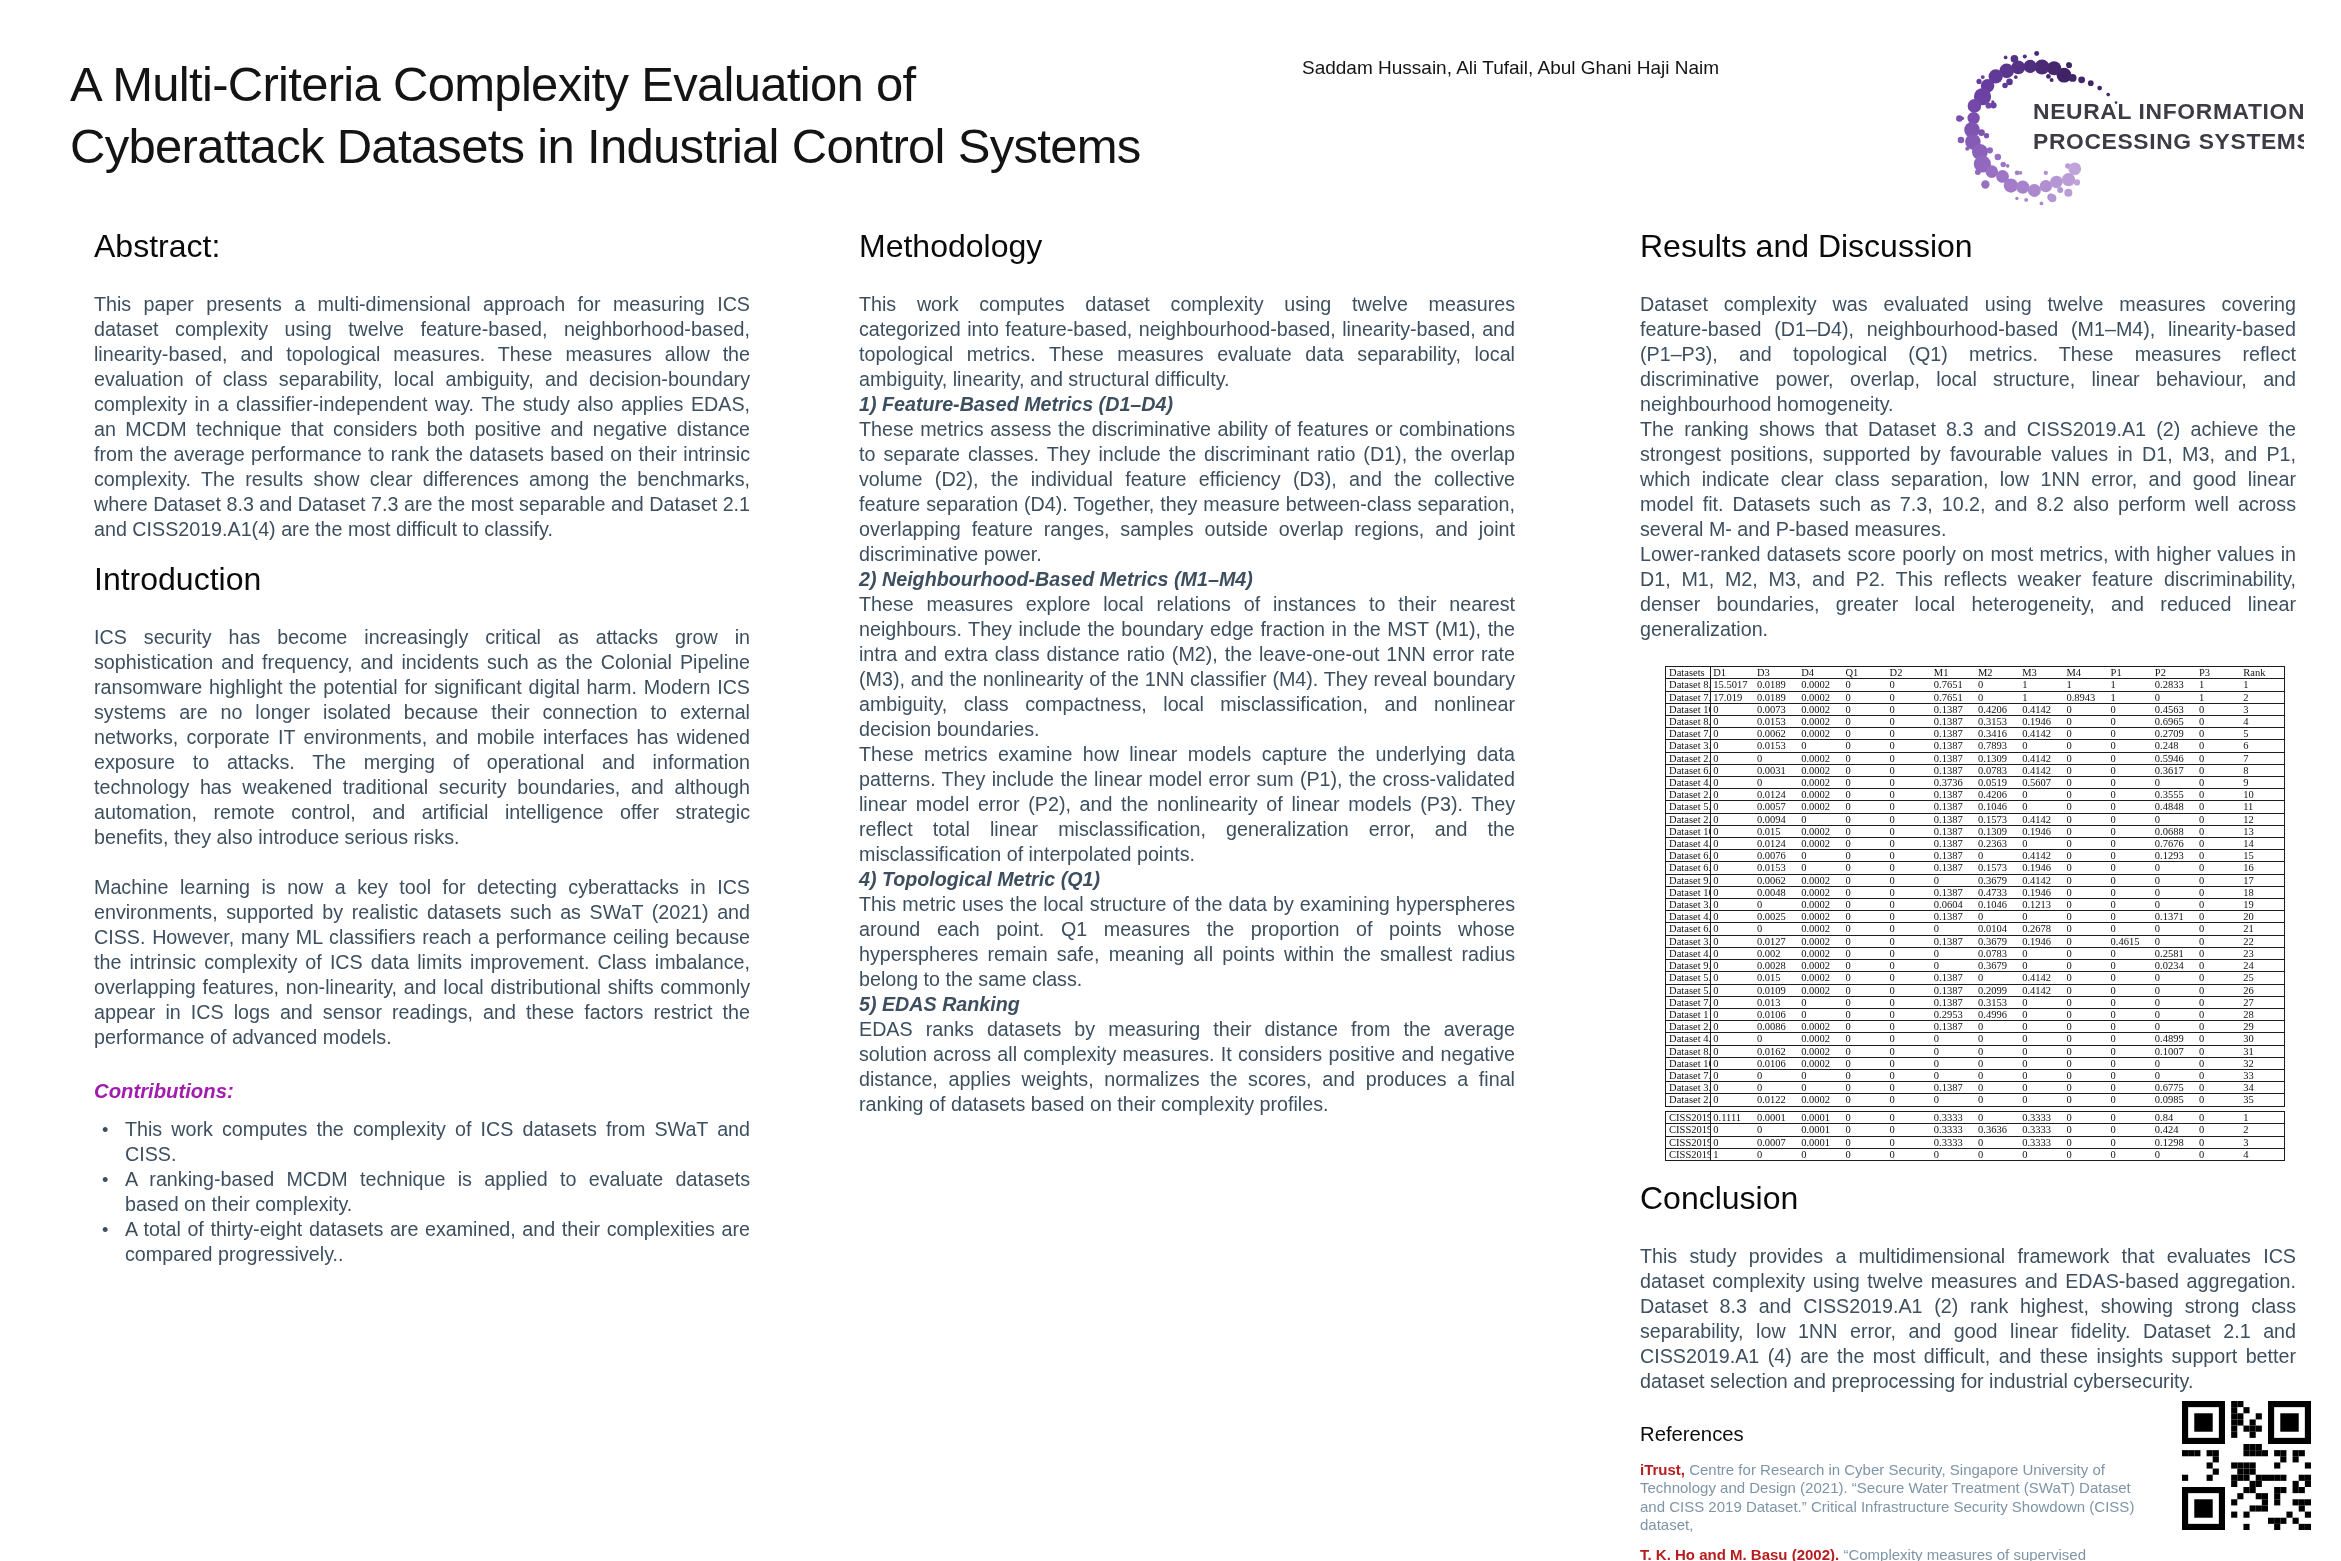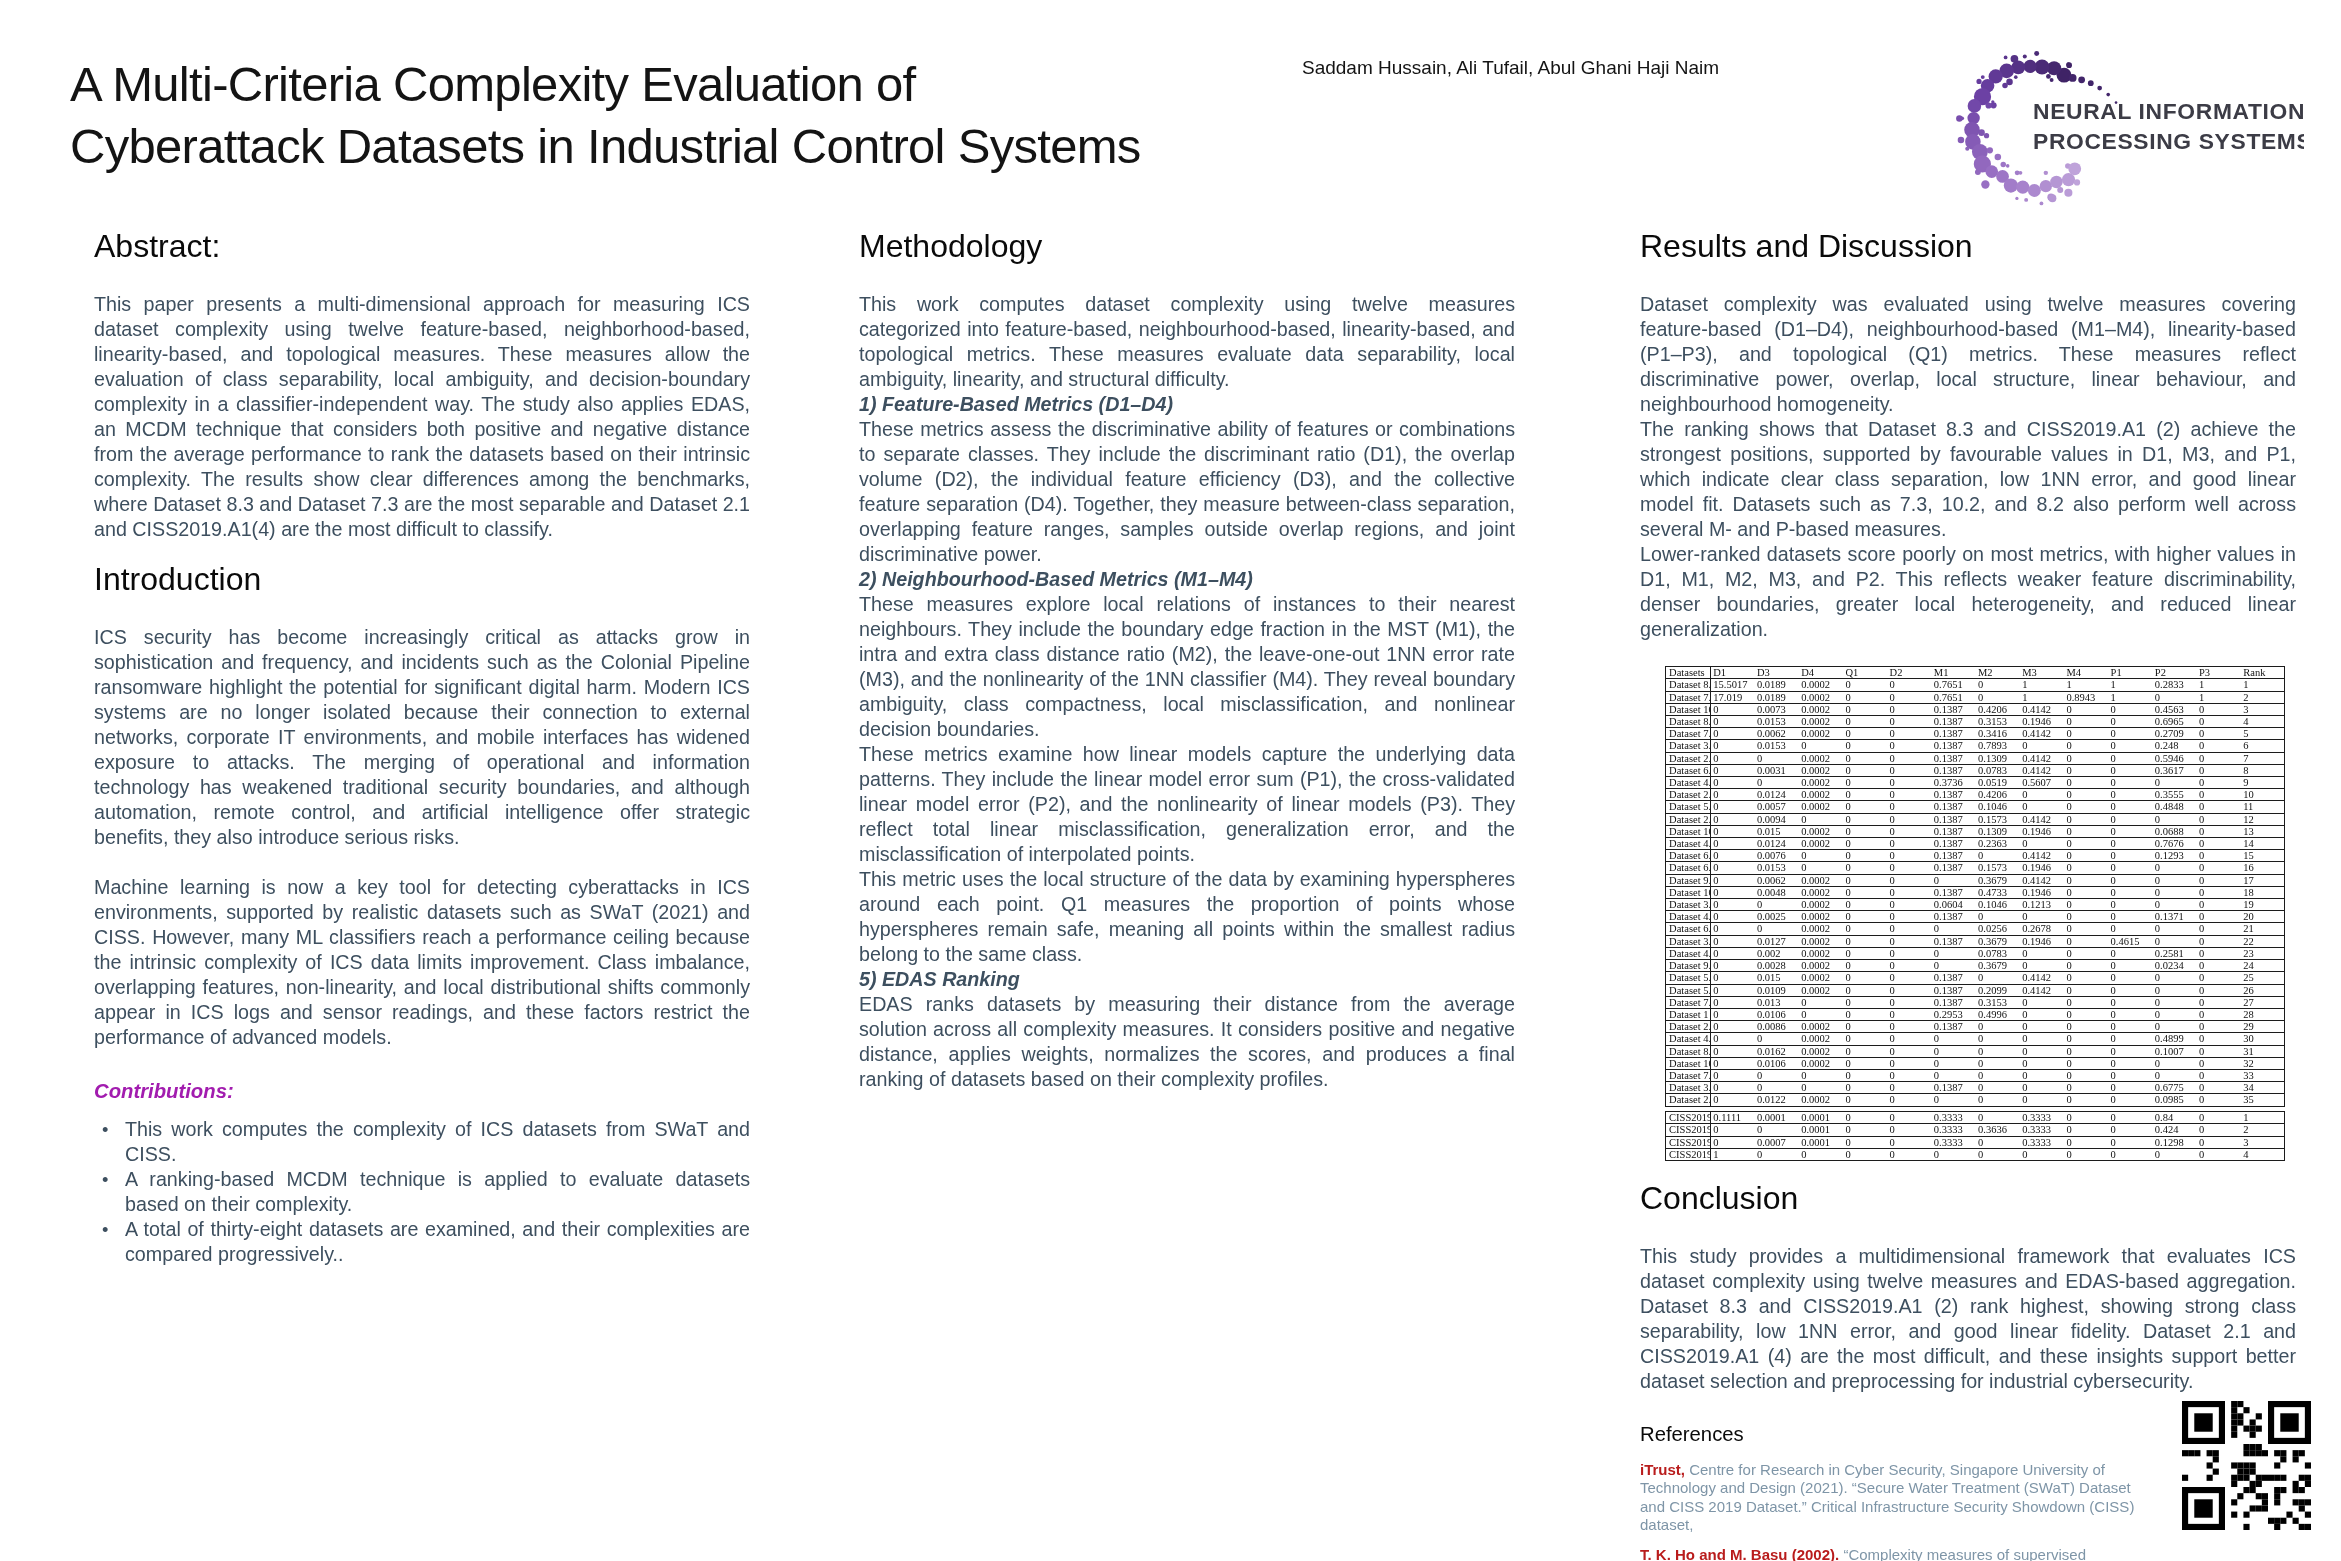"4) Topological Metric (Q1)" h4.sub { html: none -> <h4>4) Topological Metric (Q1)</h4> }
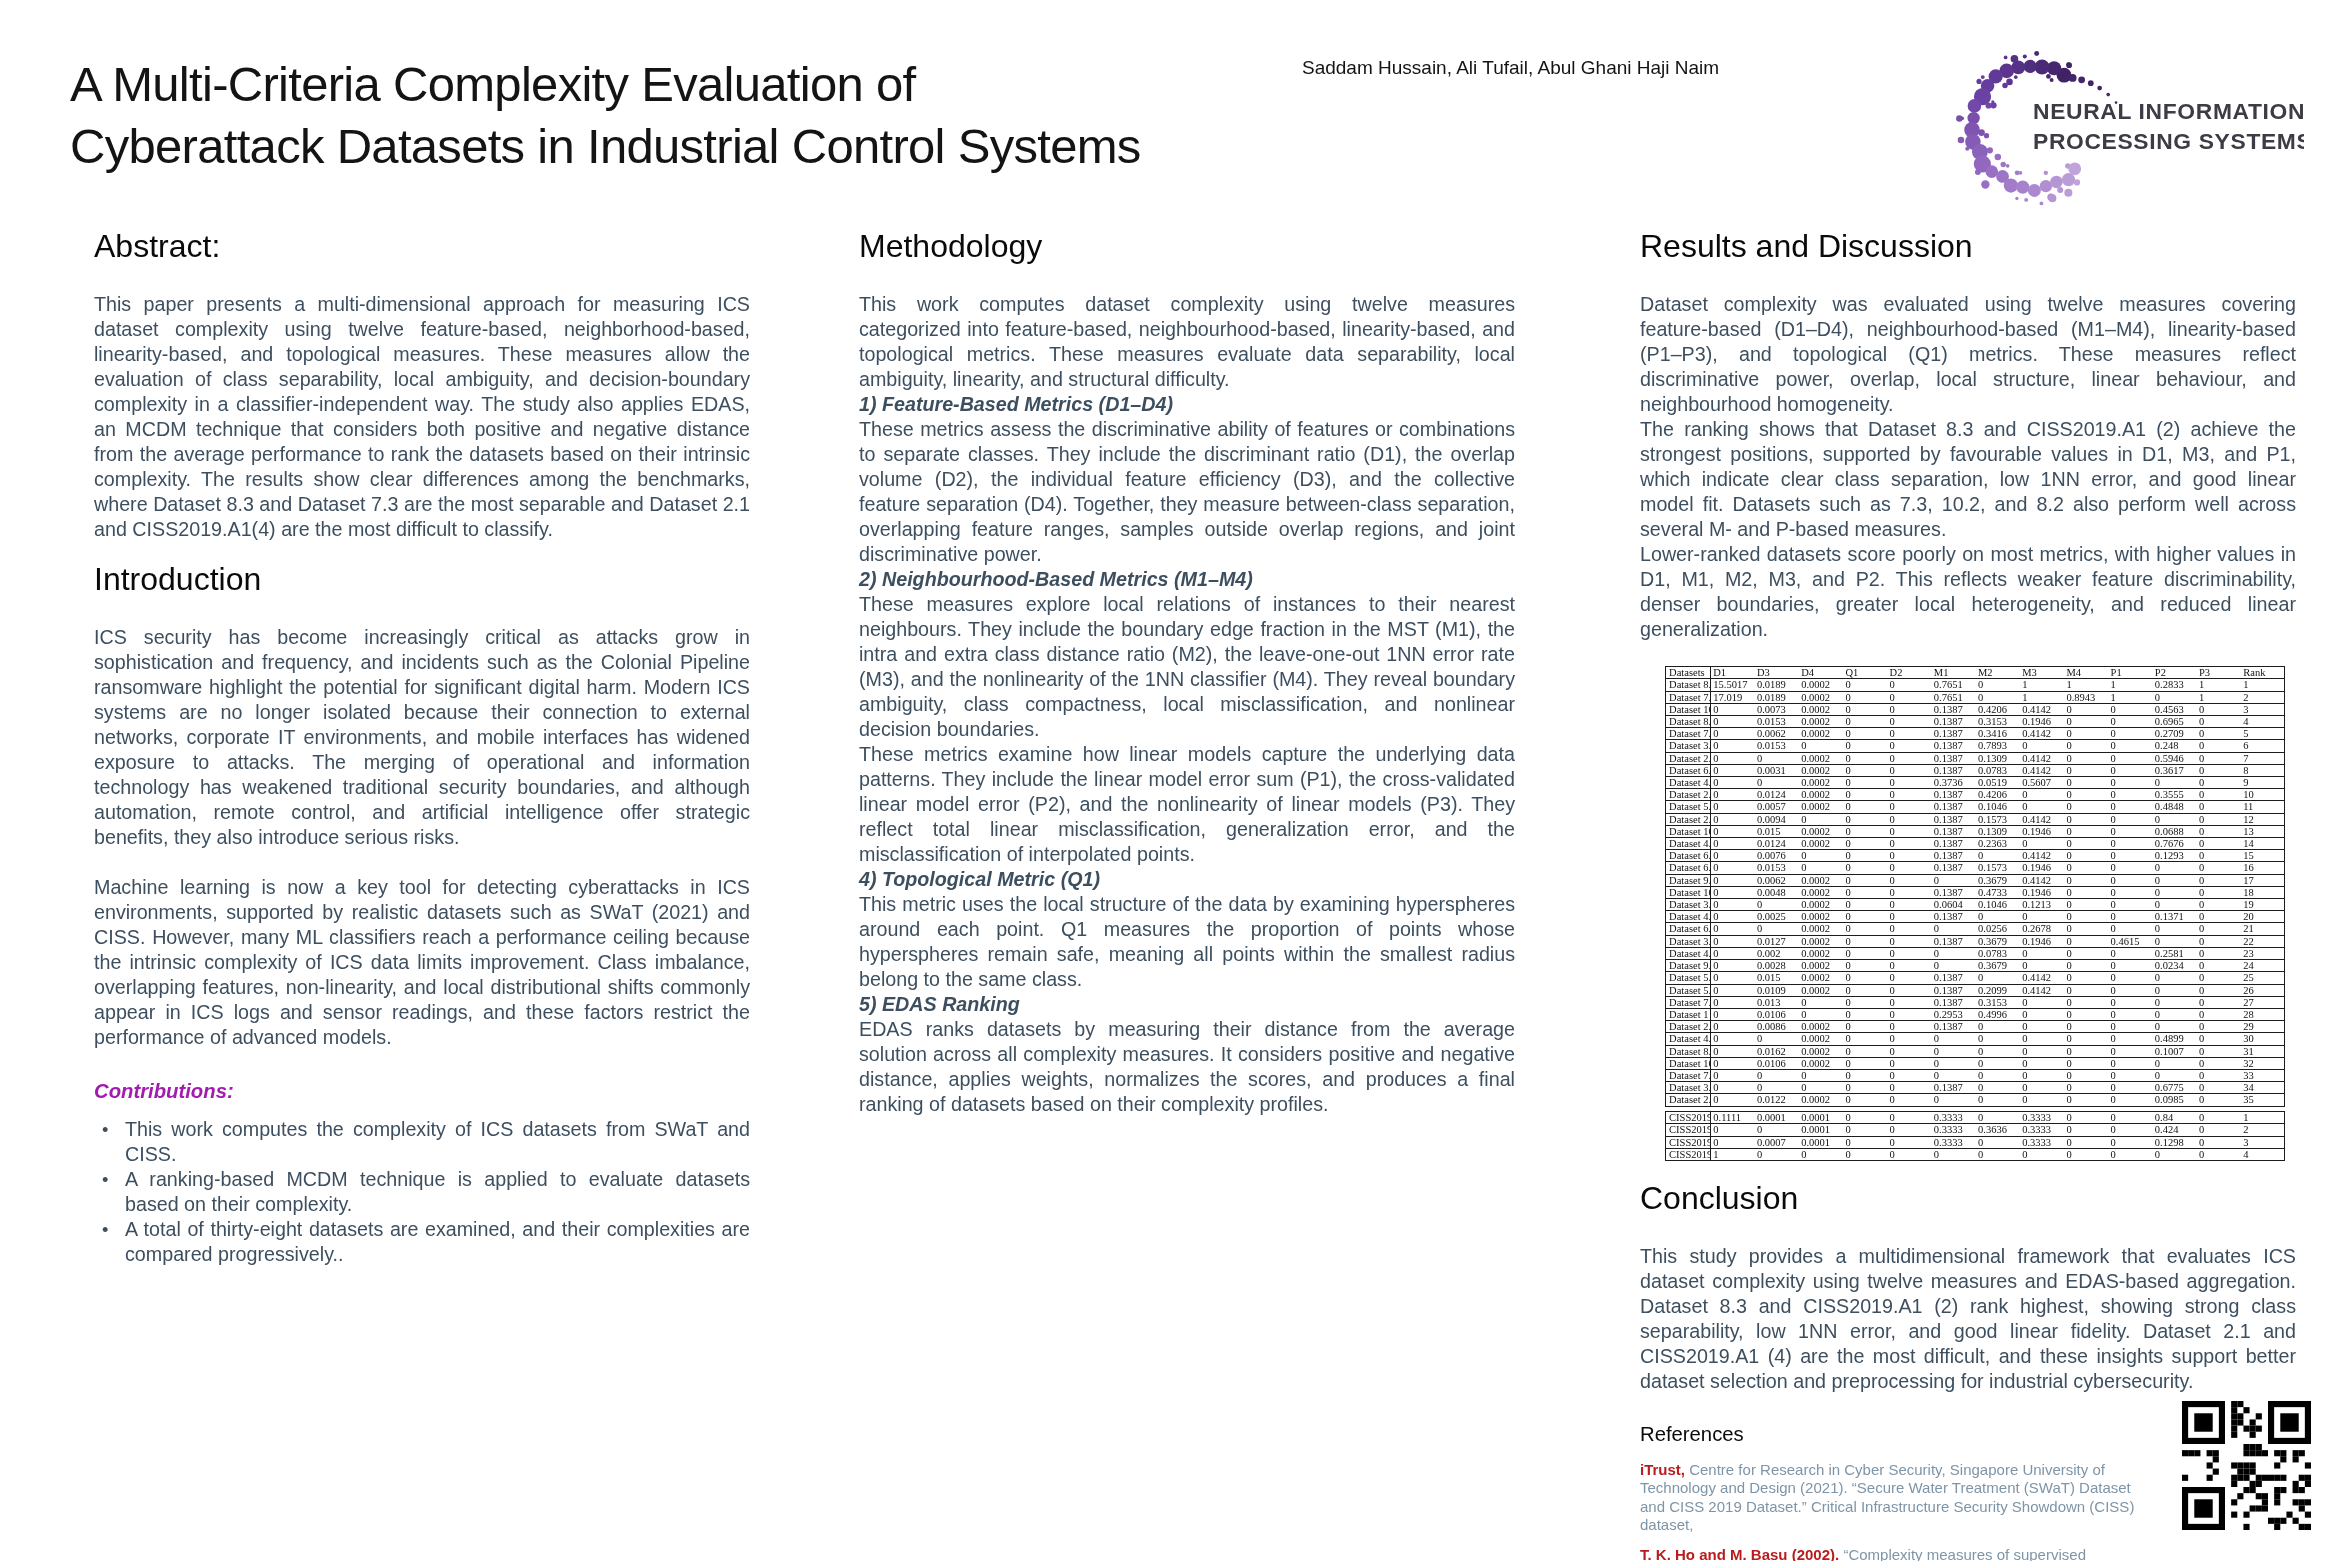"0.0256" td { text: 0.0256 -> 0.0104 }
